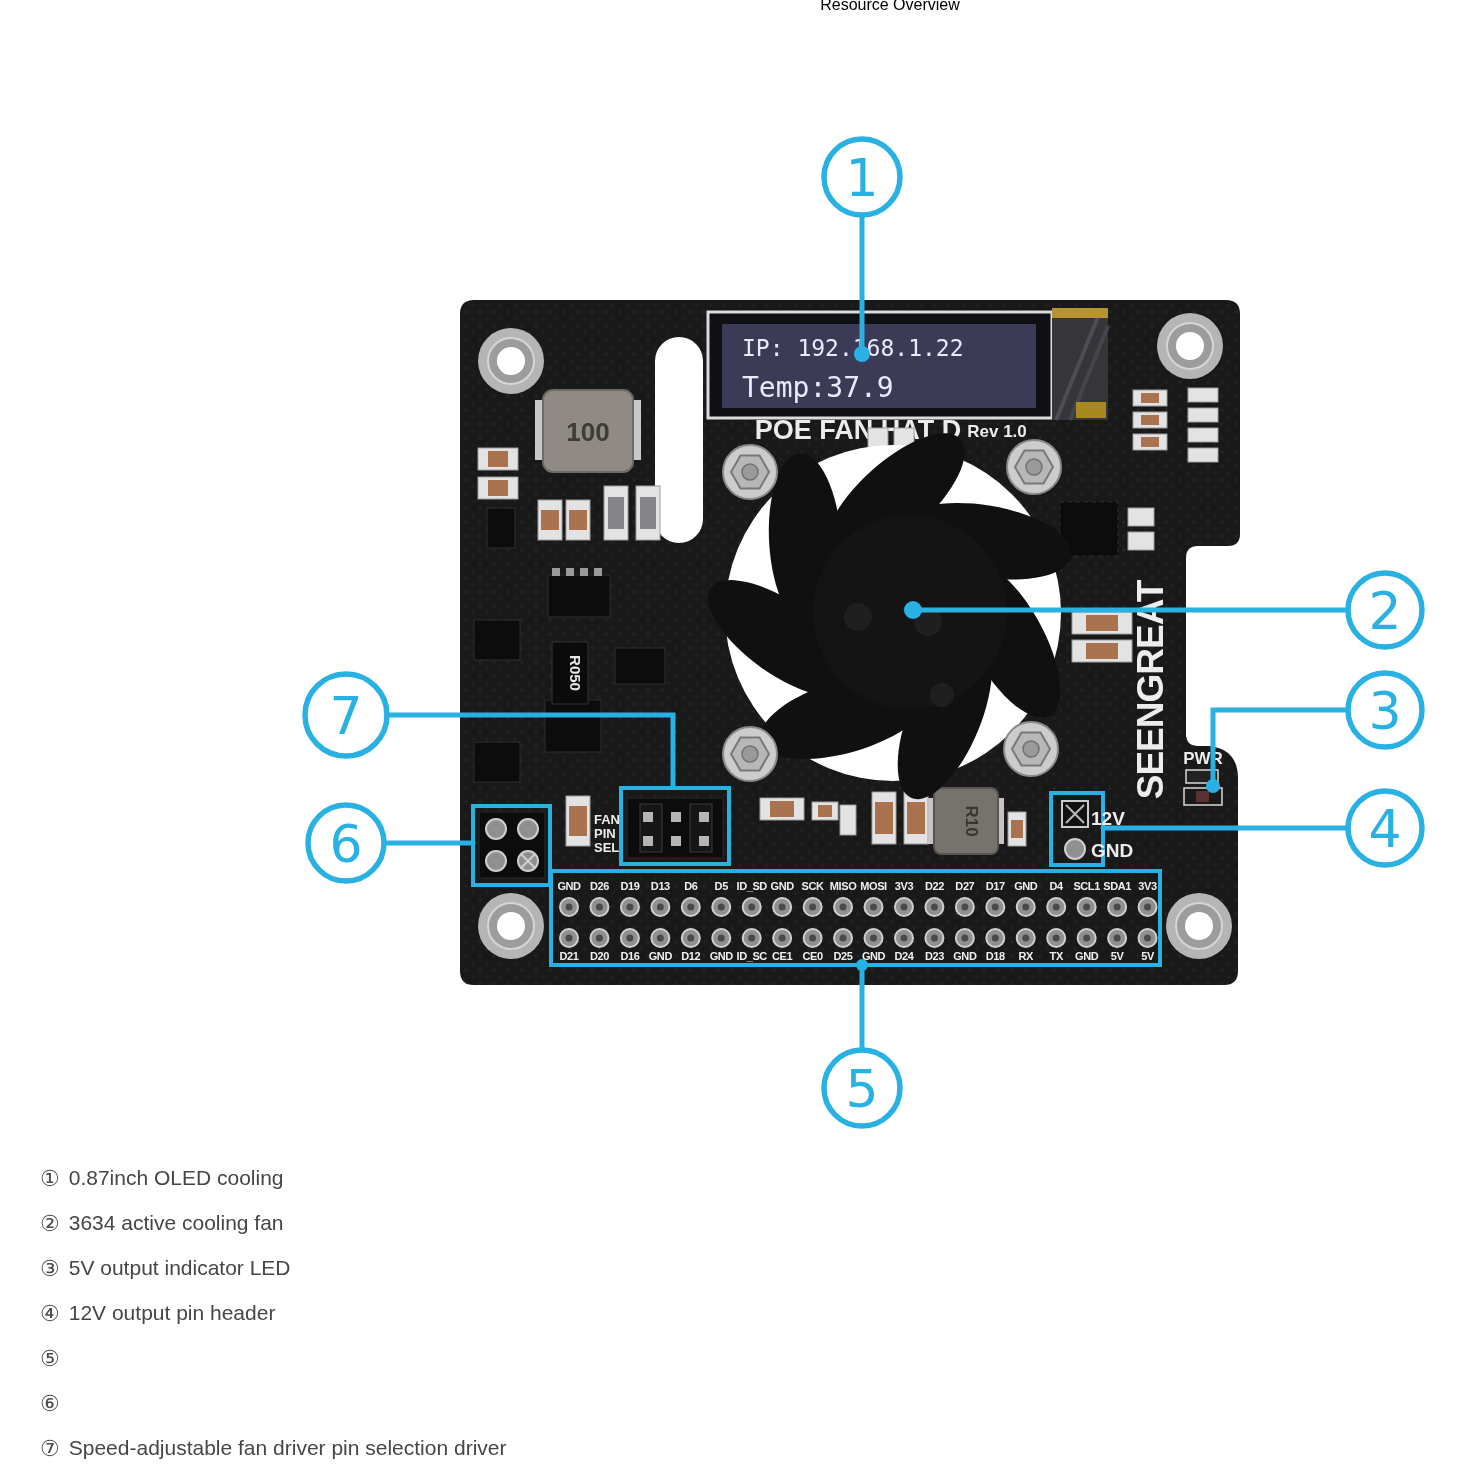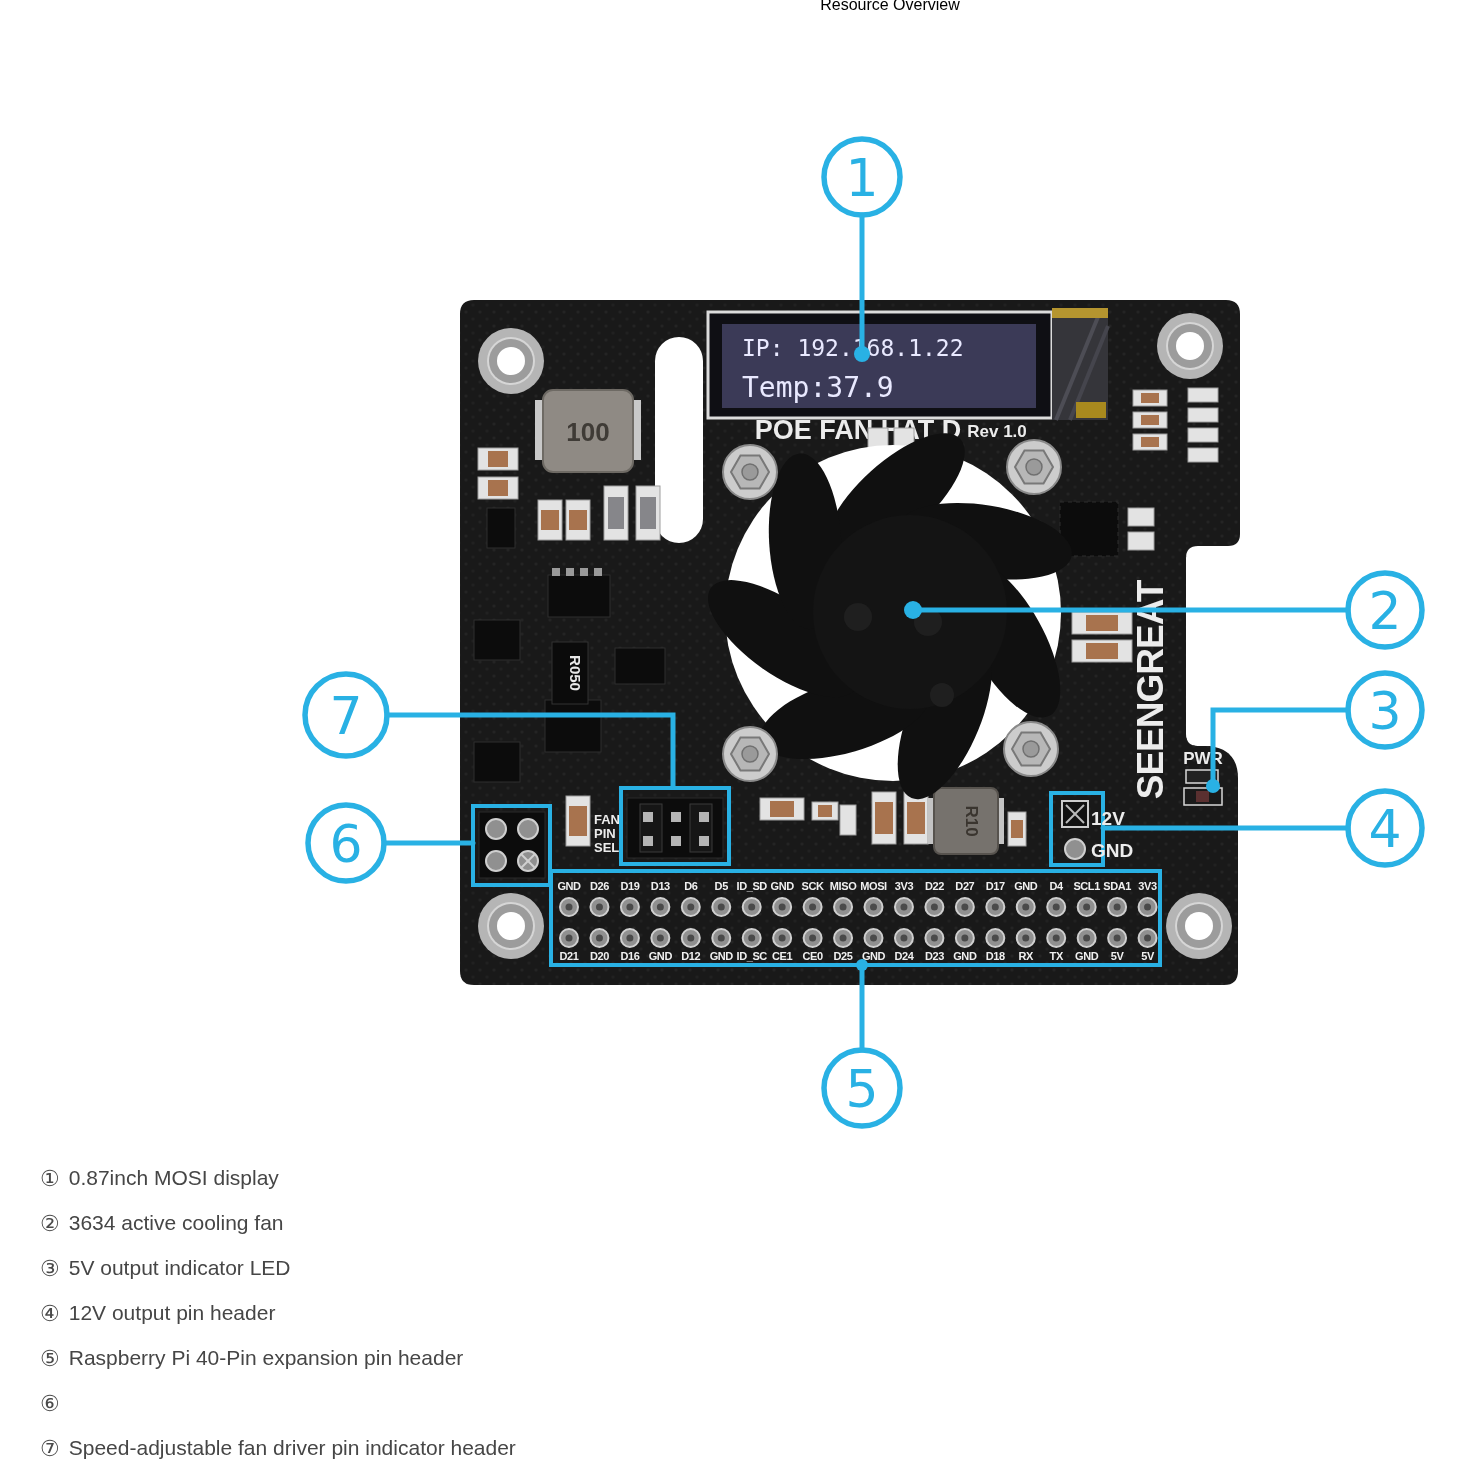"0.87inch MOSI display" span { text: MOSI display -> OLED cooling }
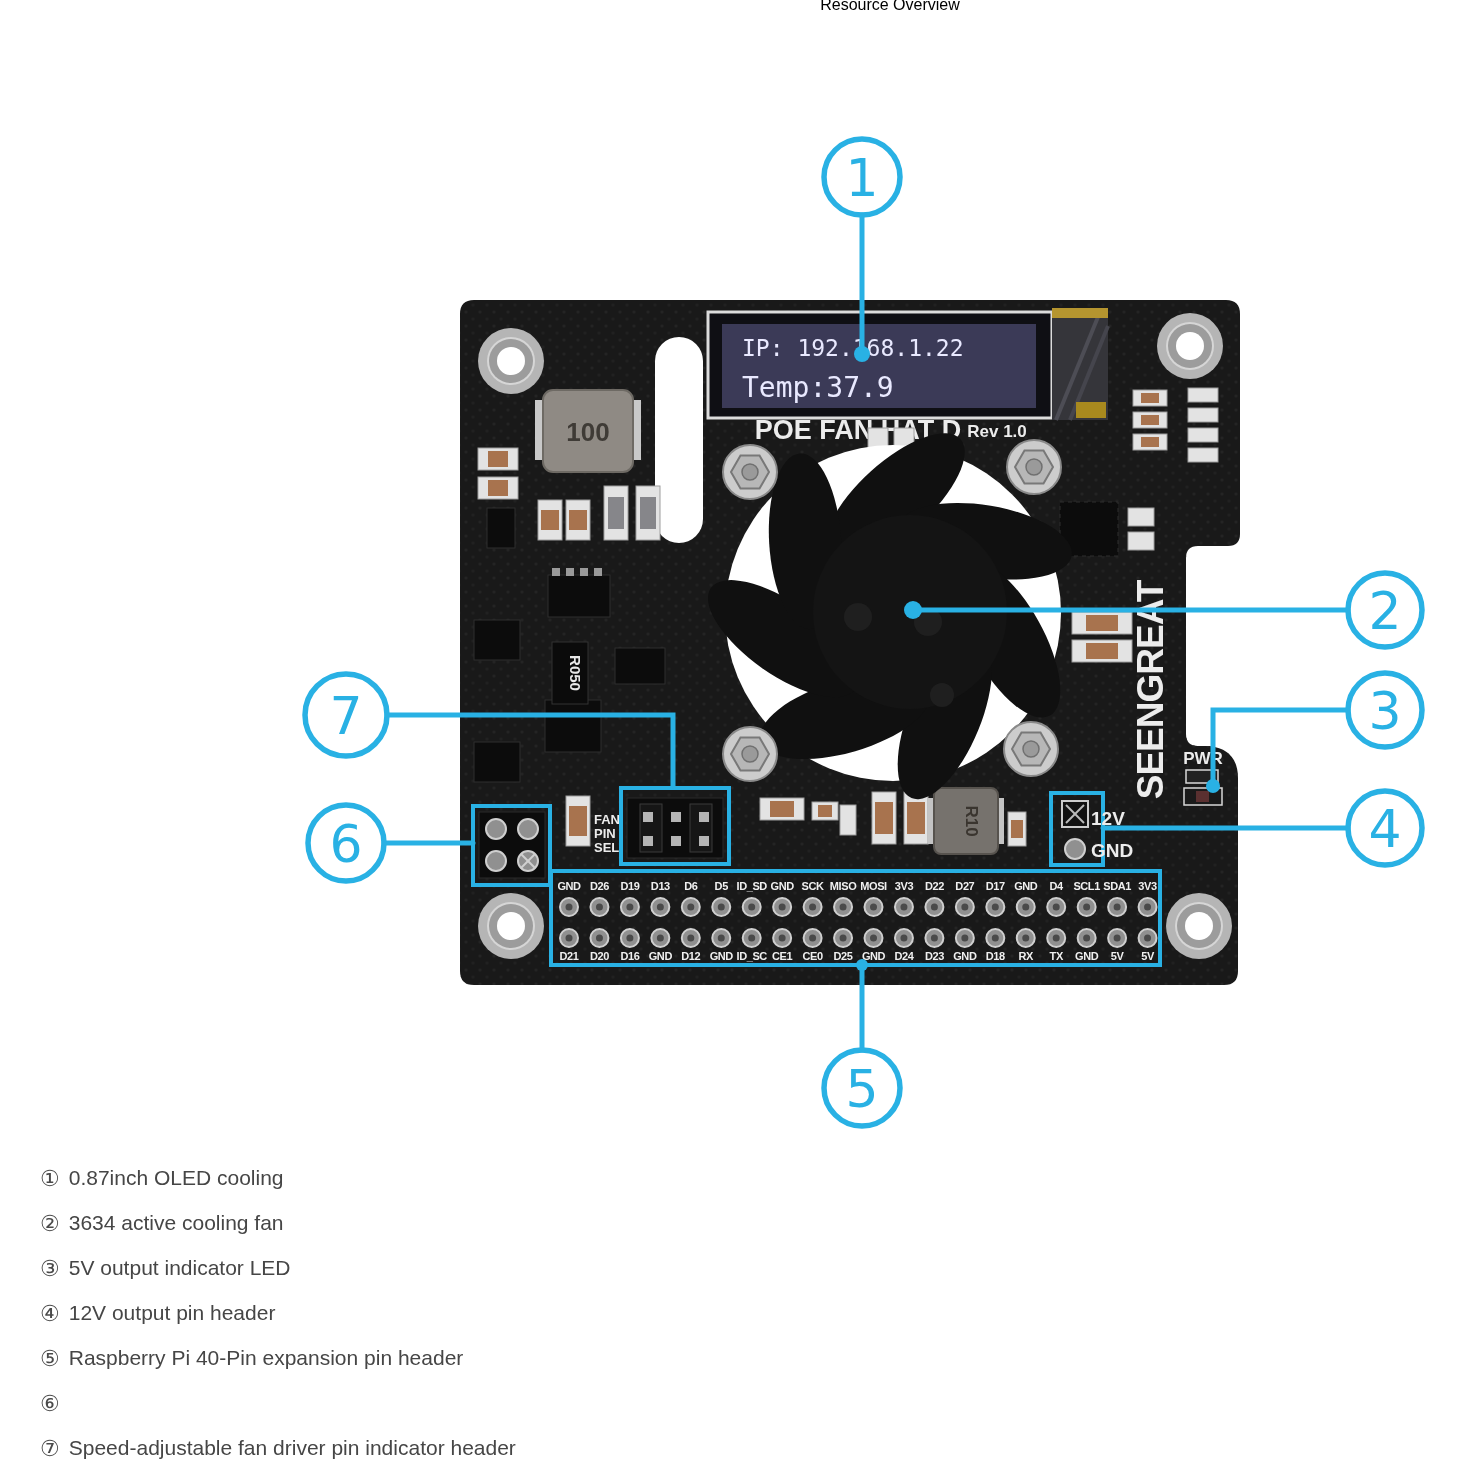"Raspberry Pi 40-Pin expansion pin" span { html: <span>Raspberry Pi 40-Pin expansion pin header</span> -> none }
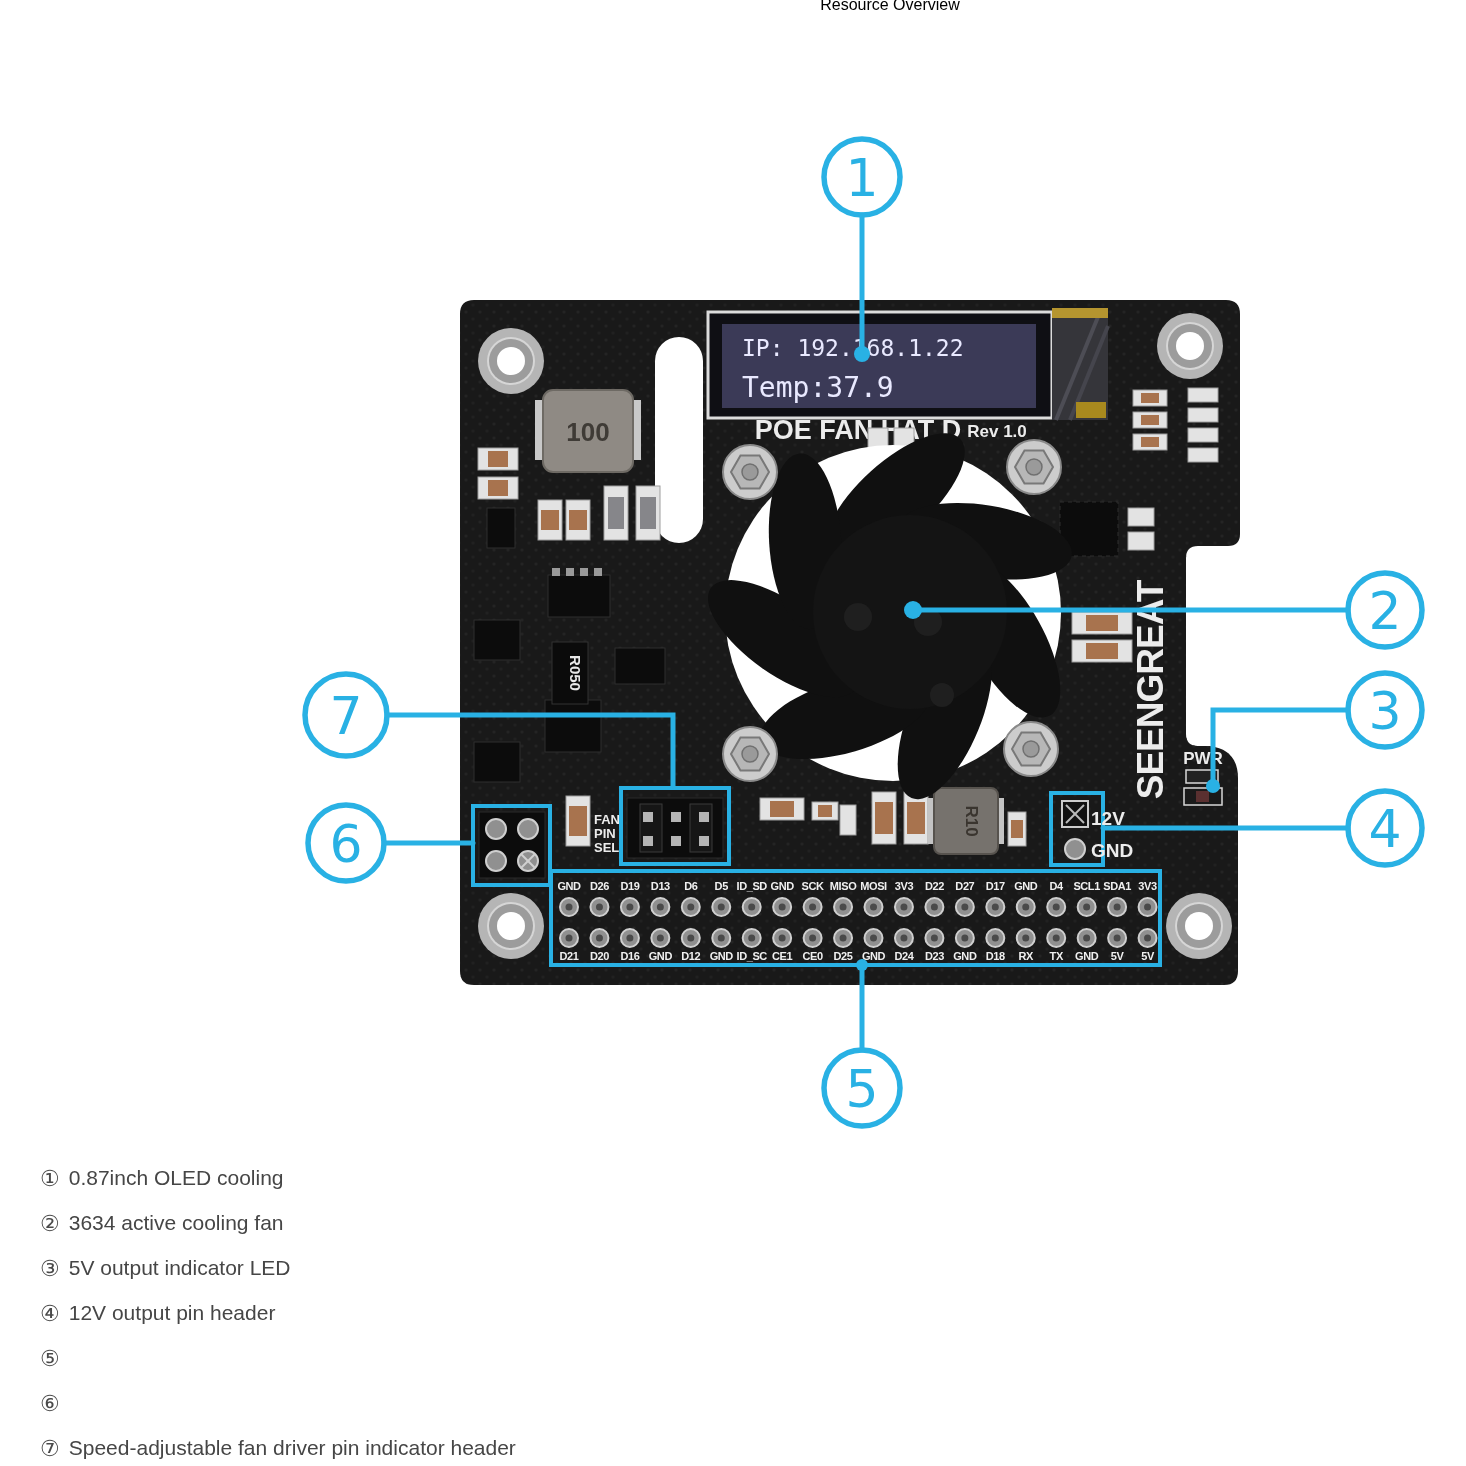"Speed-adjustable fan driver pin" span { text: indicator header -> selection driver }
